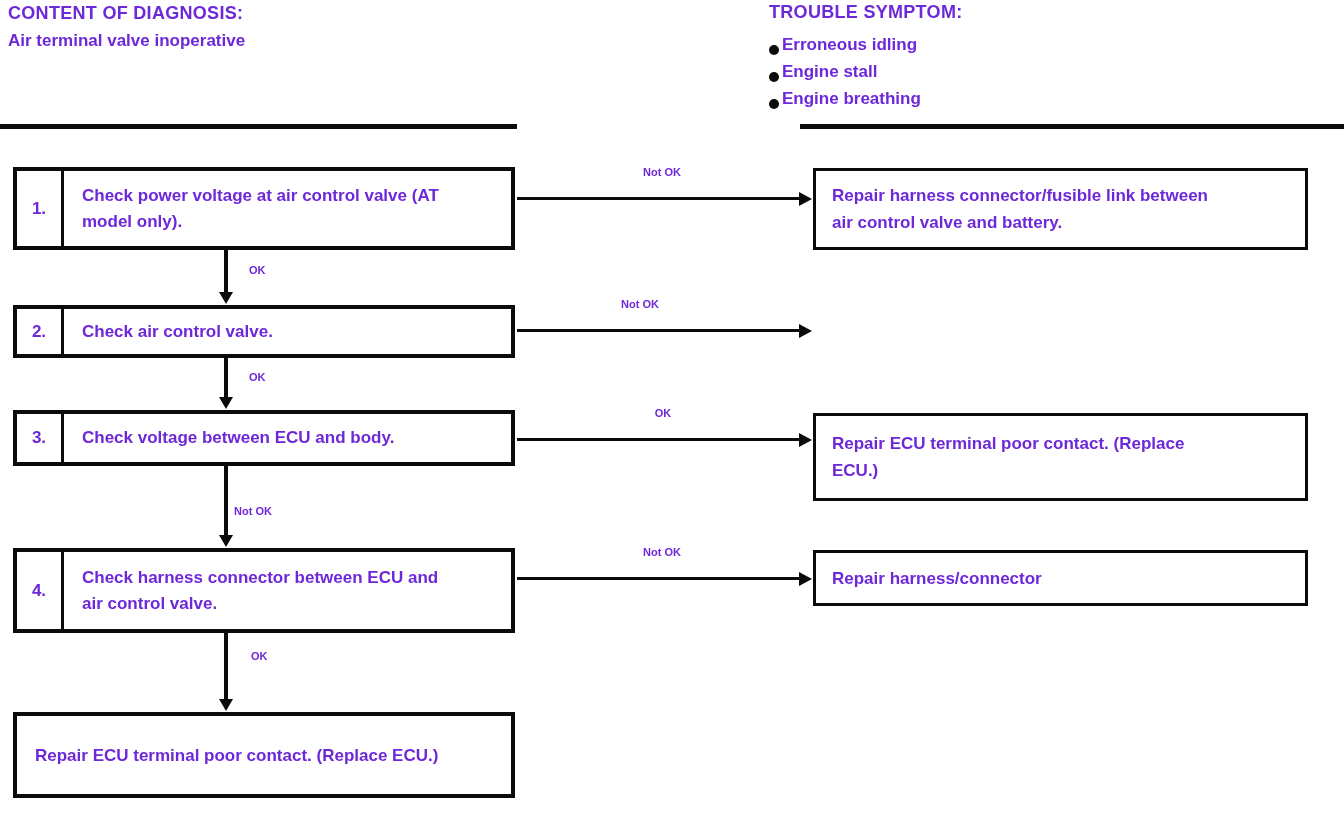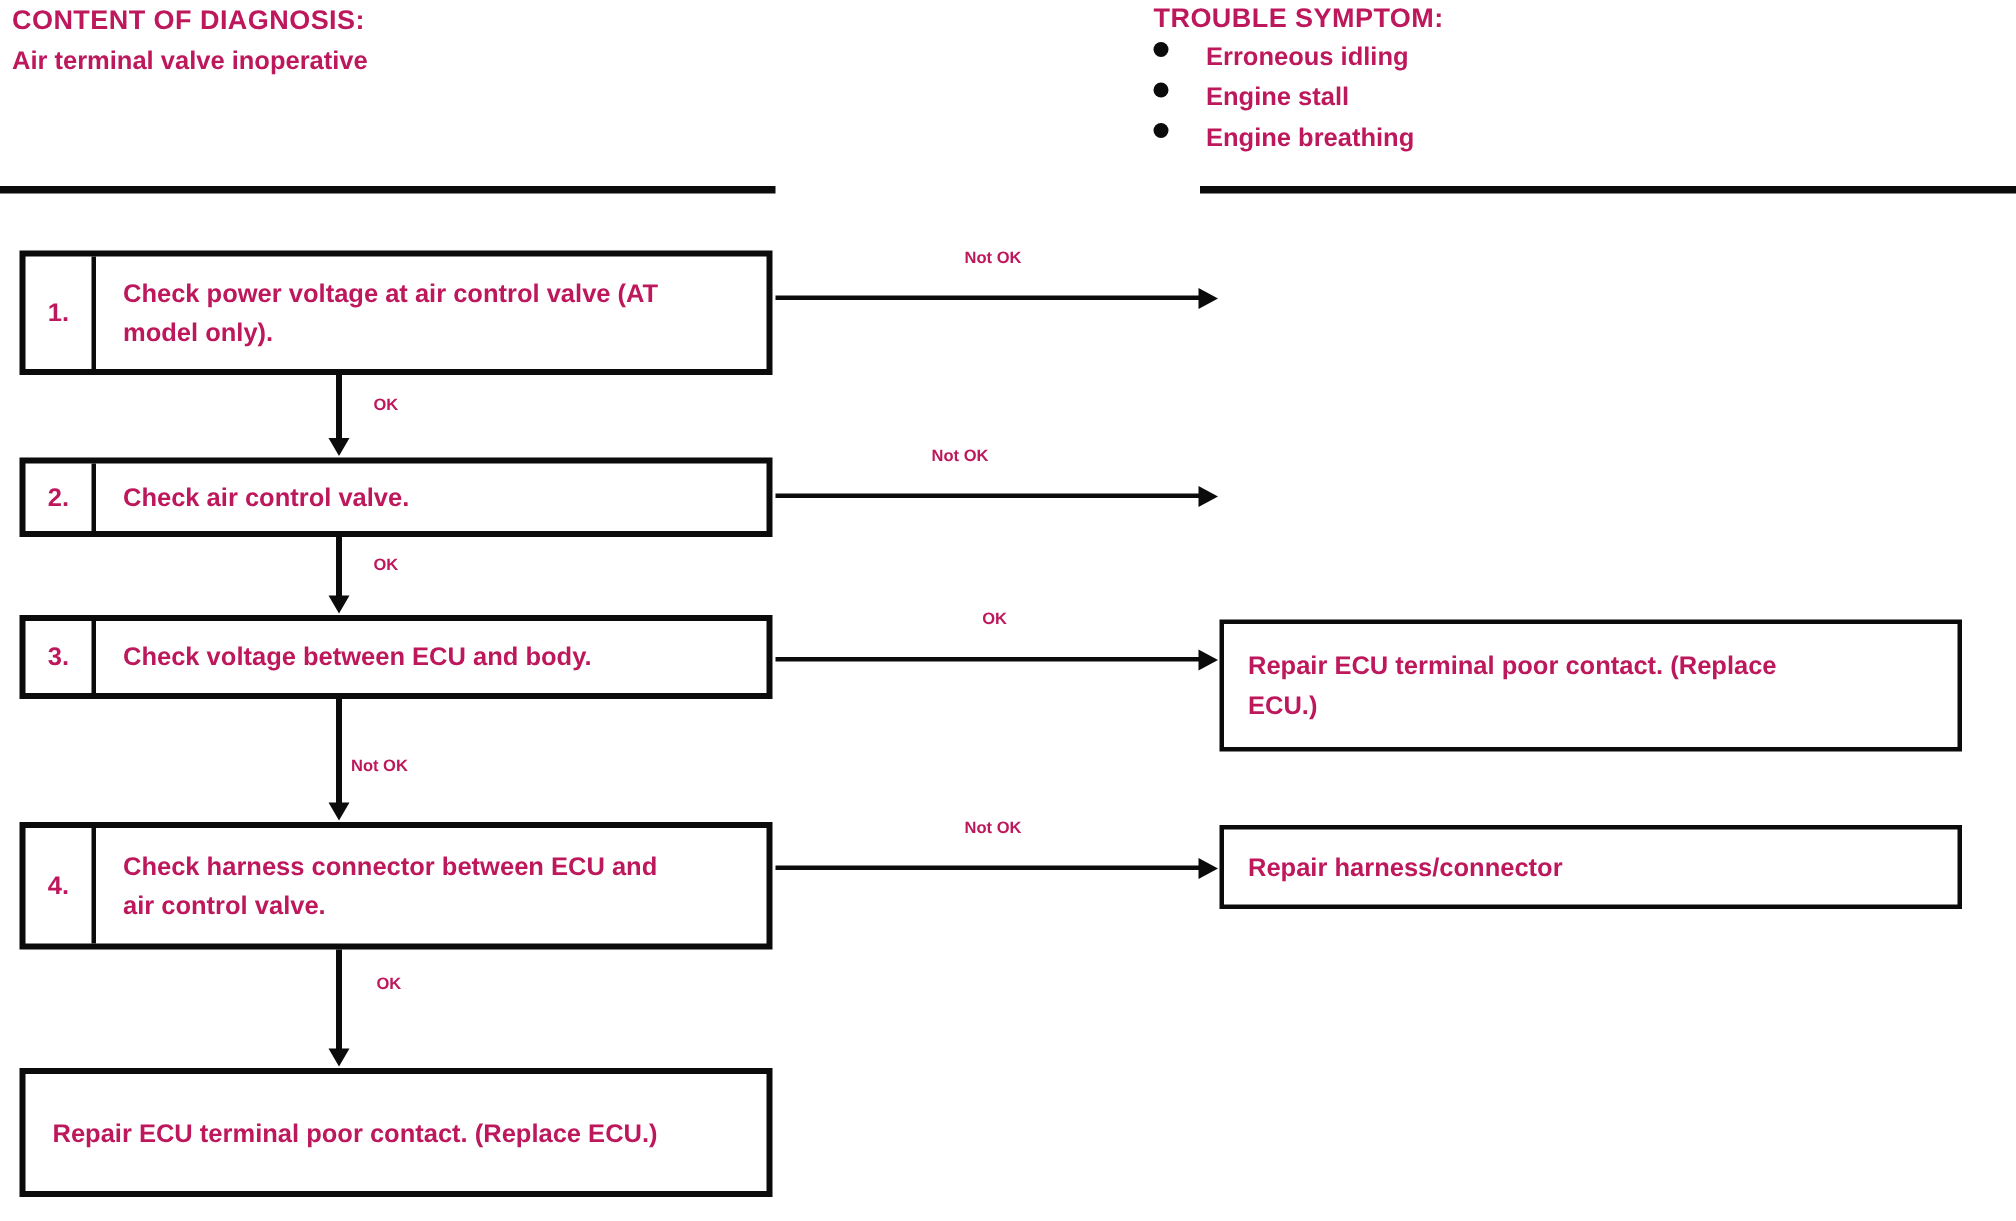"CONTENT OF DIAGNOSIS:" .page { color: #be185d -> #6d28d9 }
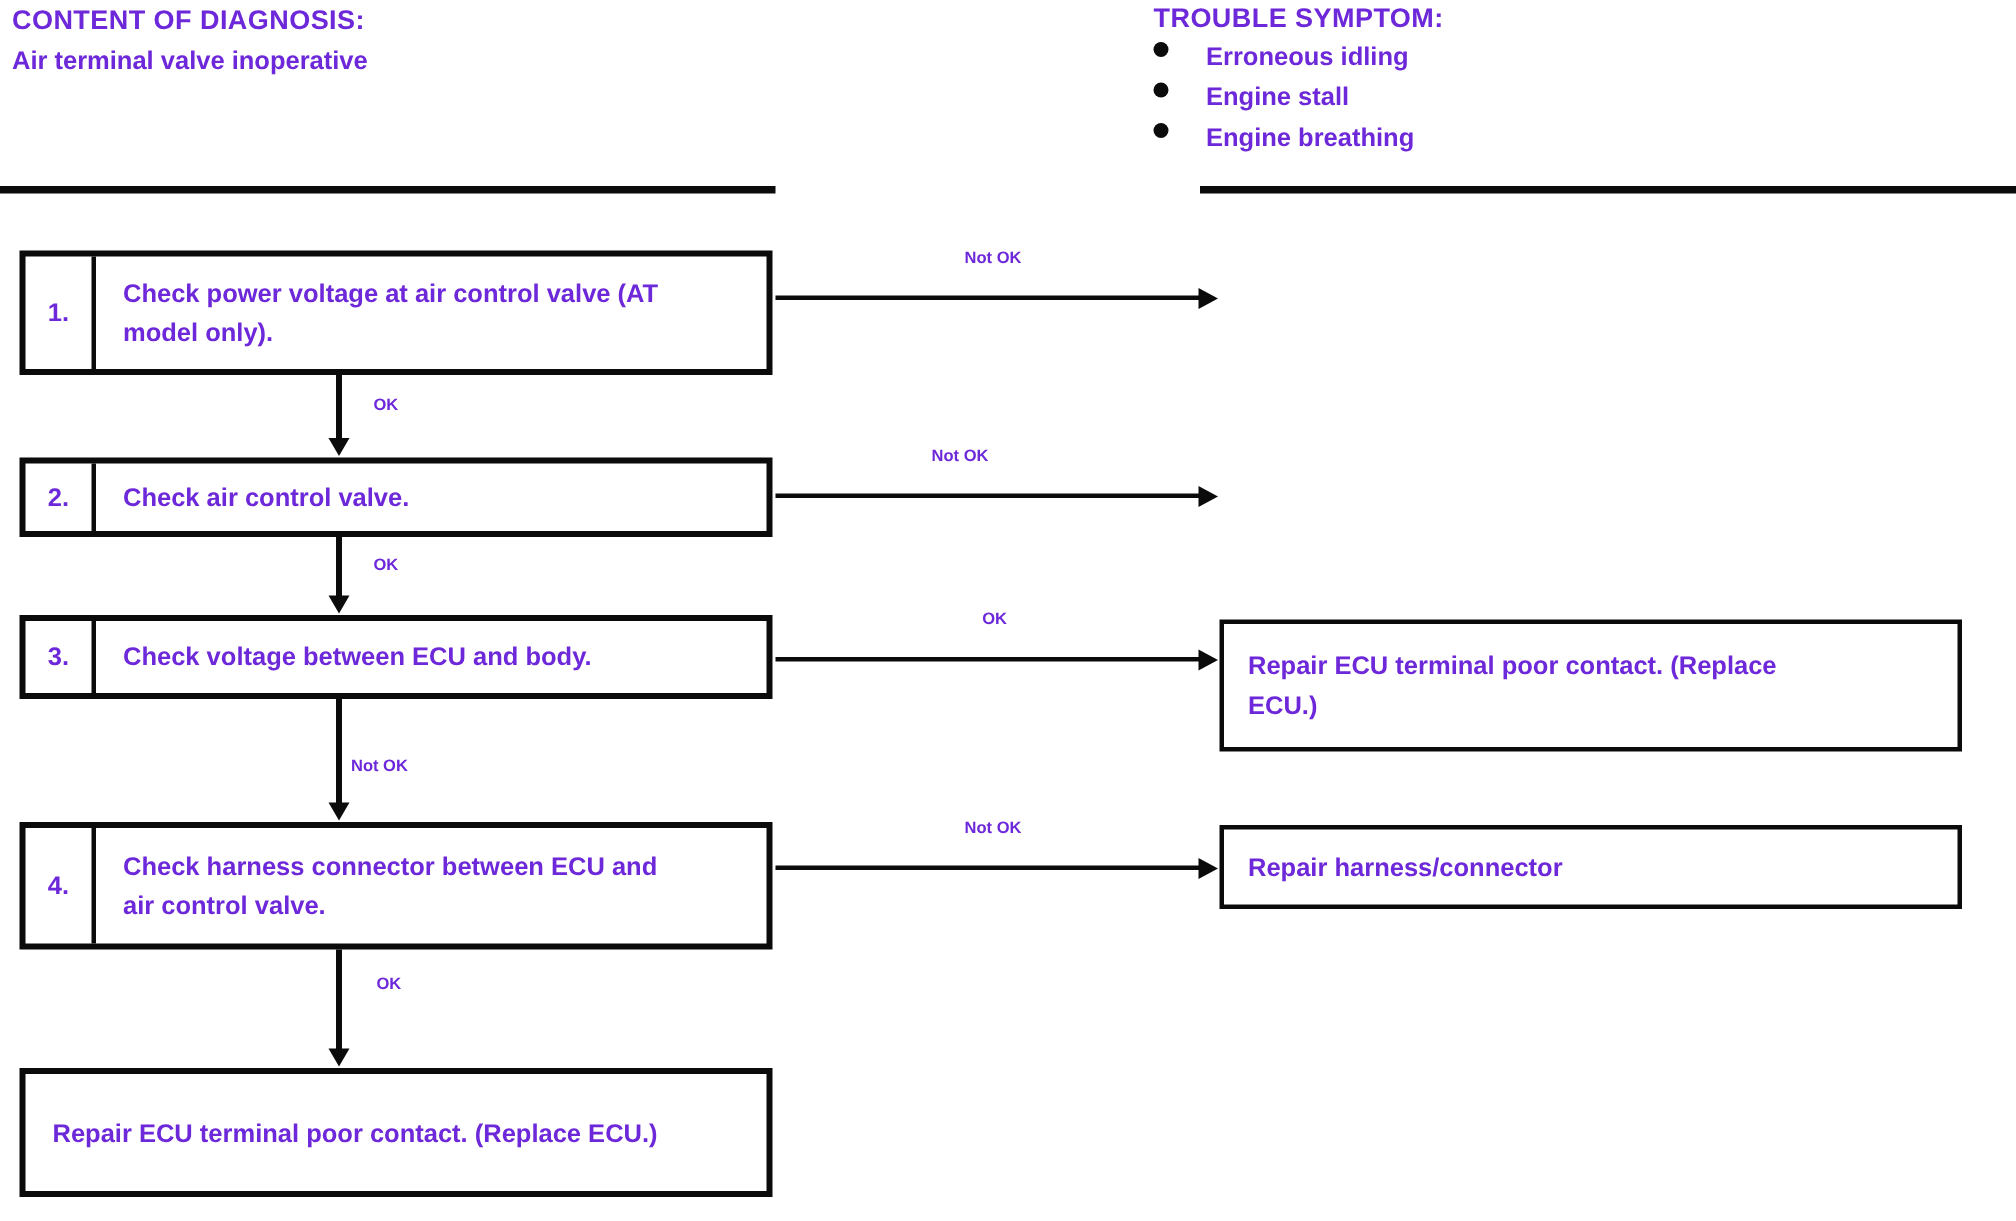"Erroneous idling" .symptom-row { align-items: flex-start -> flex-end; gap: 25px -> 3px }
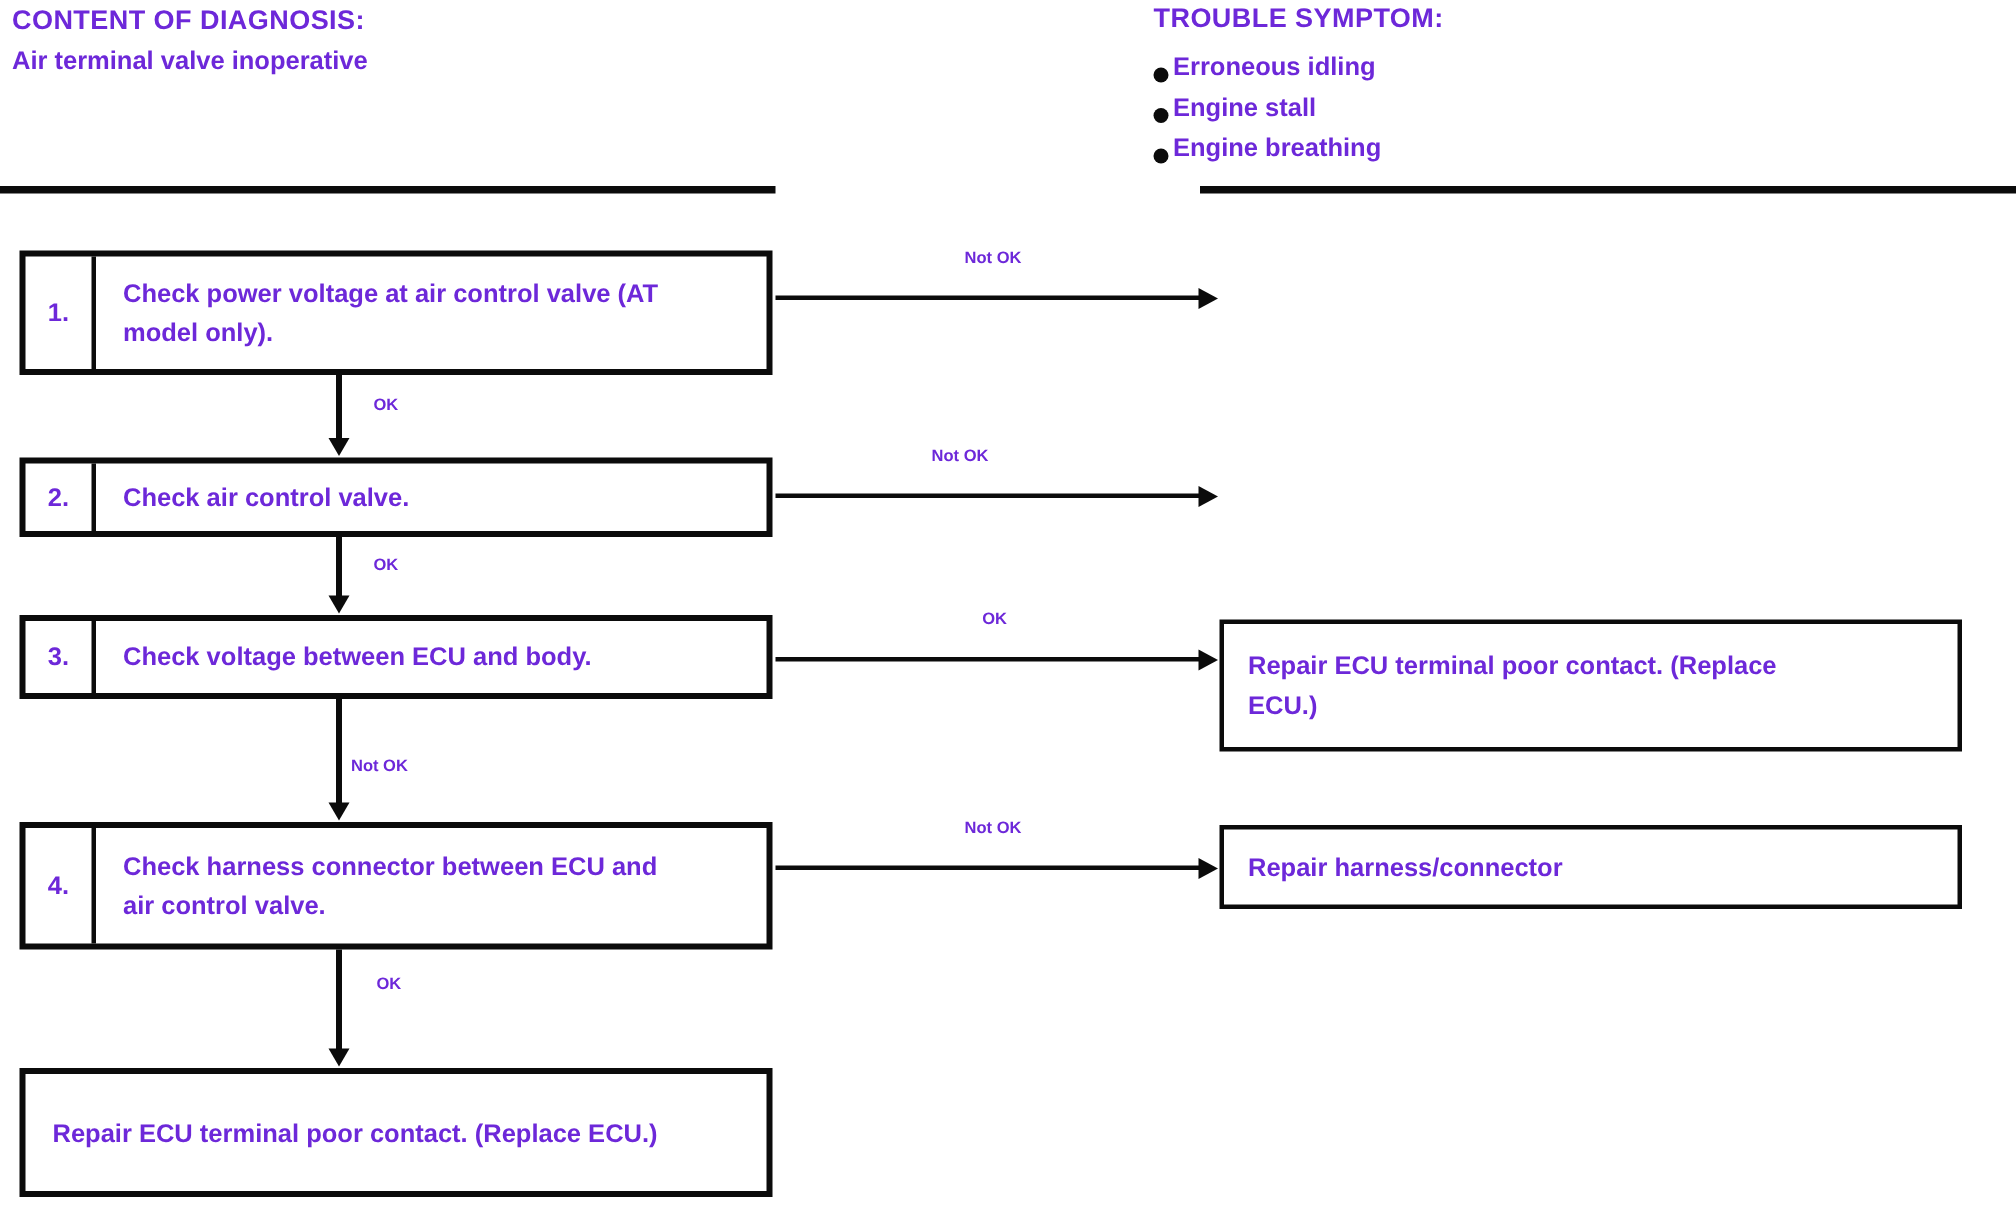"Repair harness connector/fusible link" div.abs { html: none -> <div>Repair harness connector/fusible link between air control valve and battery.</div> }
